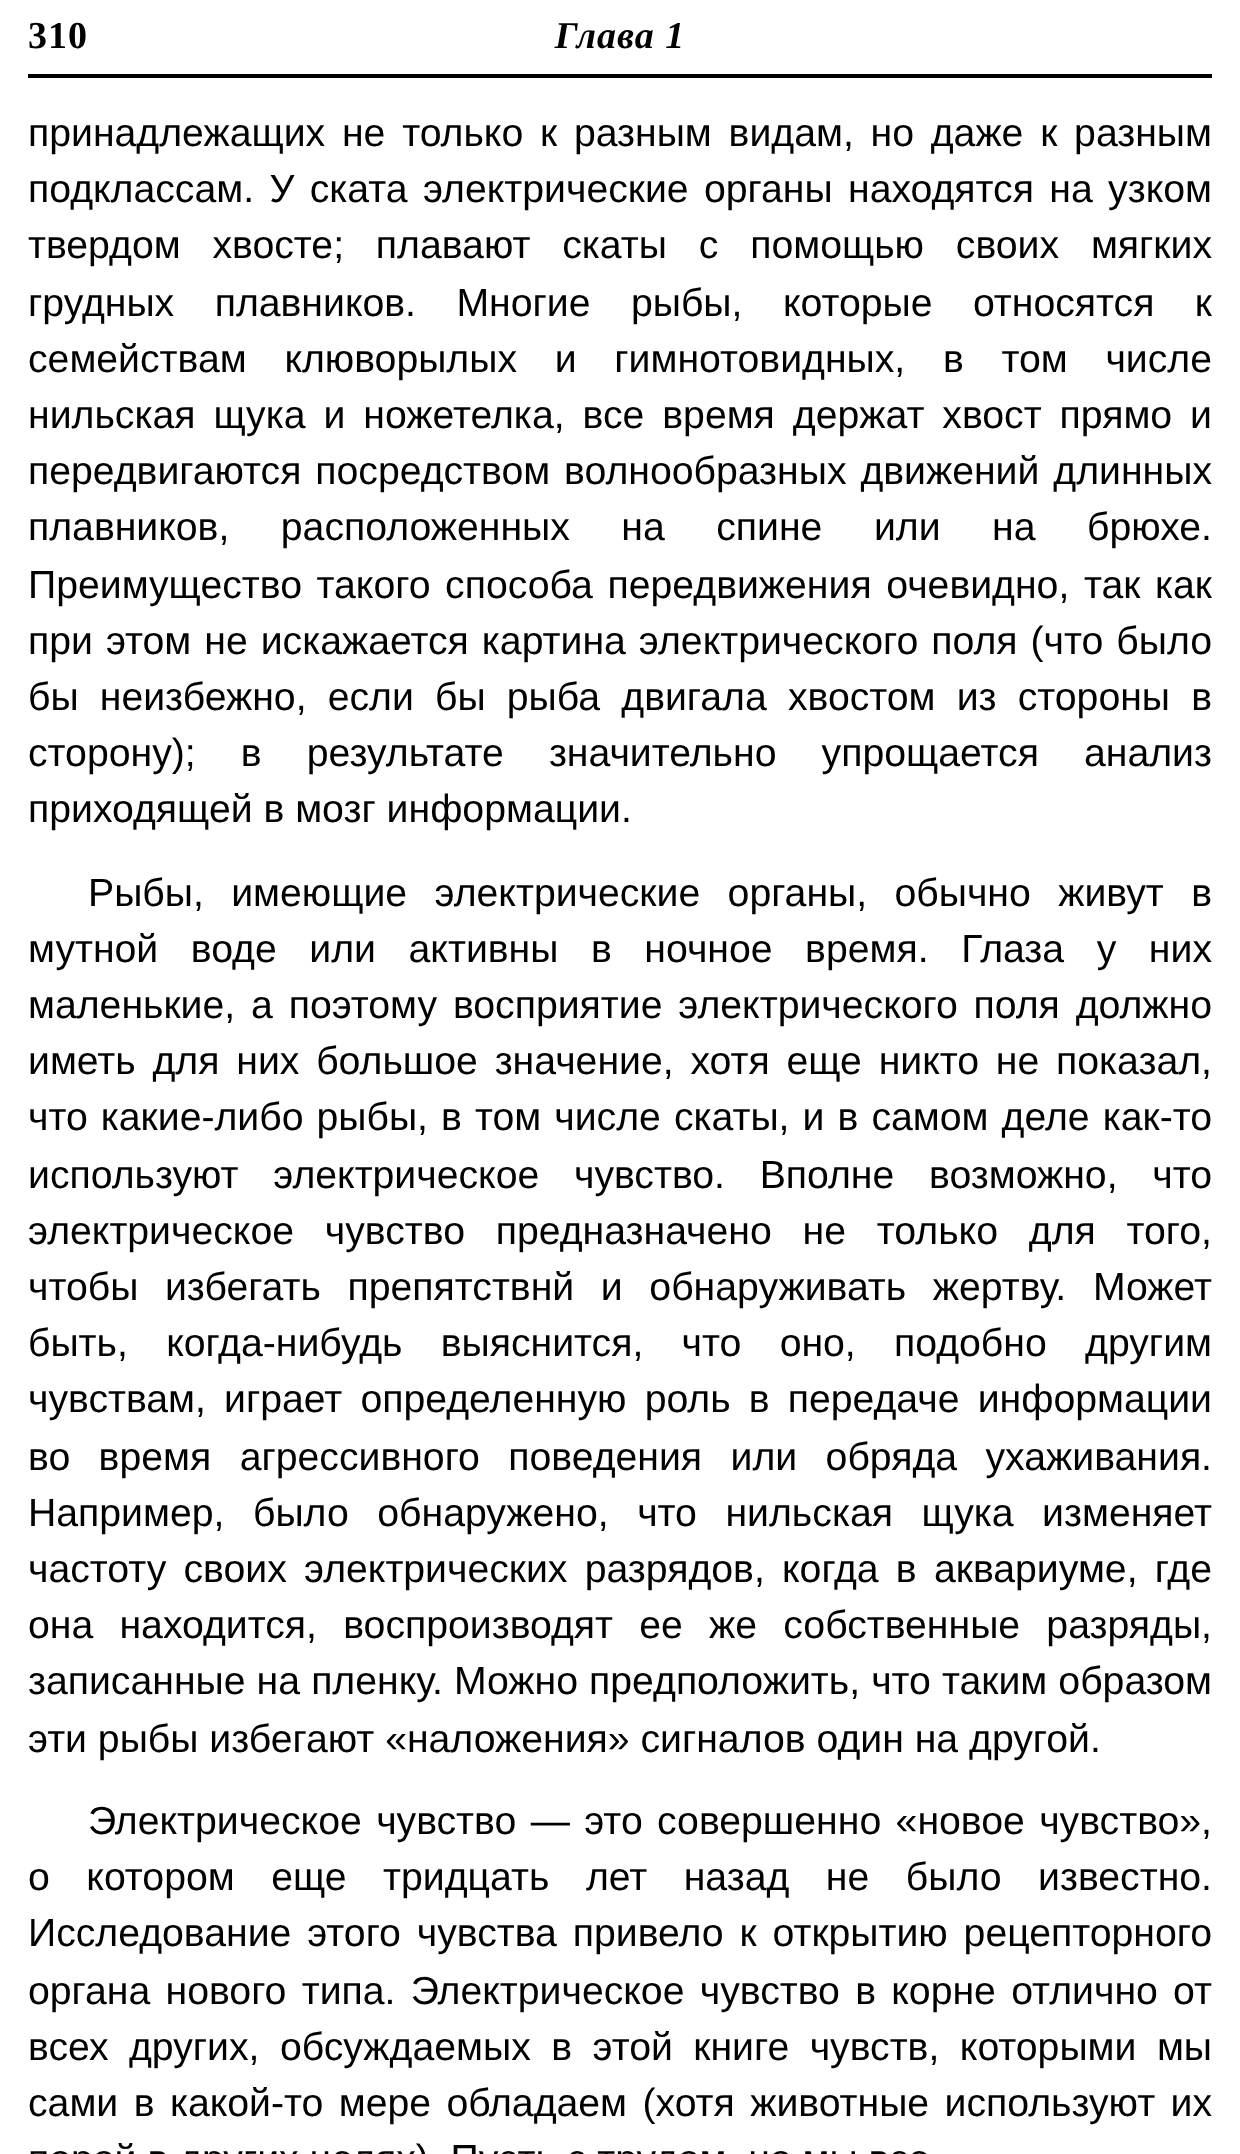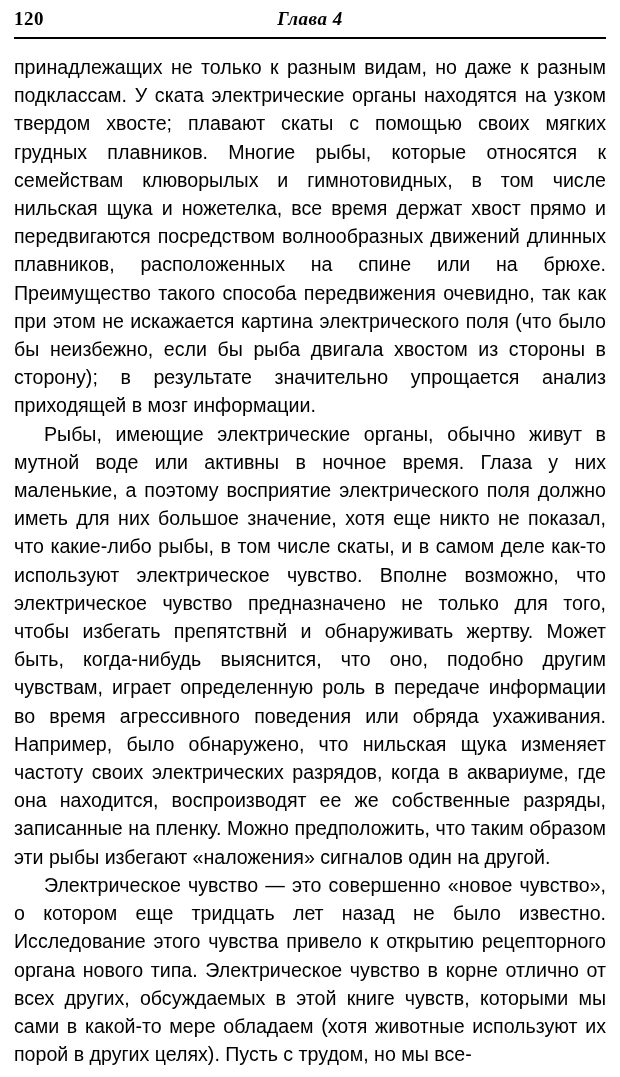"120" span.folio { text: 120 -> 310 }
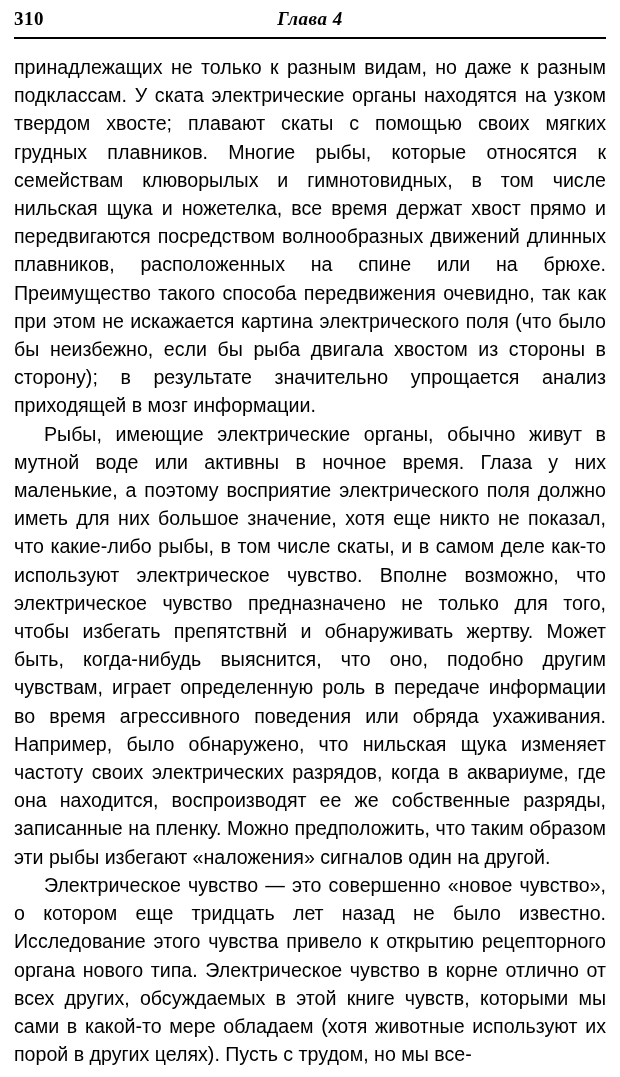"Глава 4" span.chapter-title { text: 4 -> 1 }
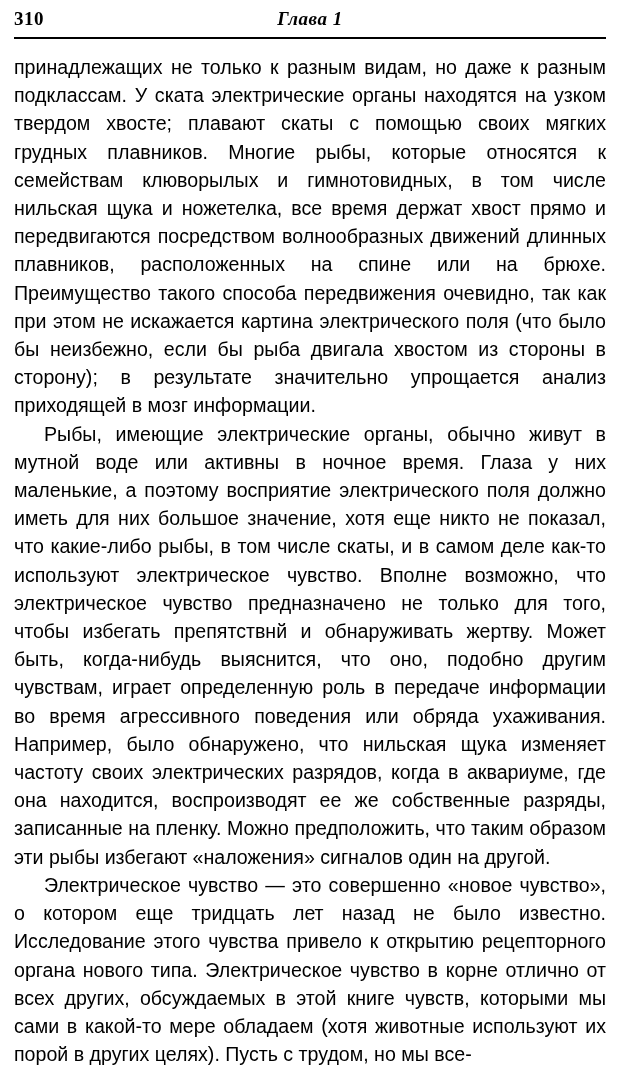"Рыбы, имеющие электрические органы," .body-text p + p { margin-top: 0 -> 13px }
